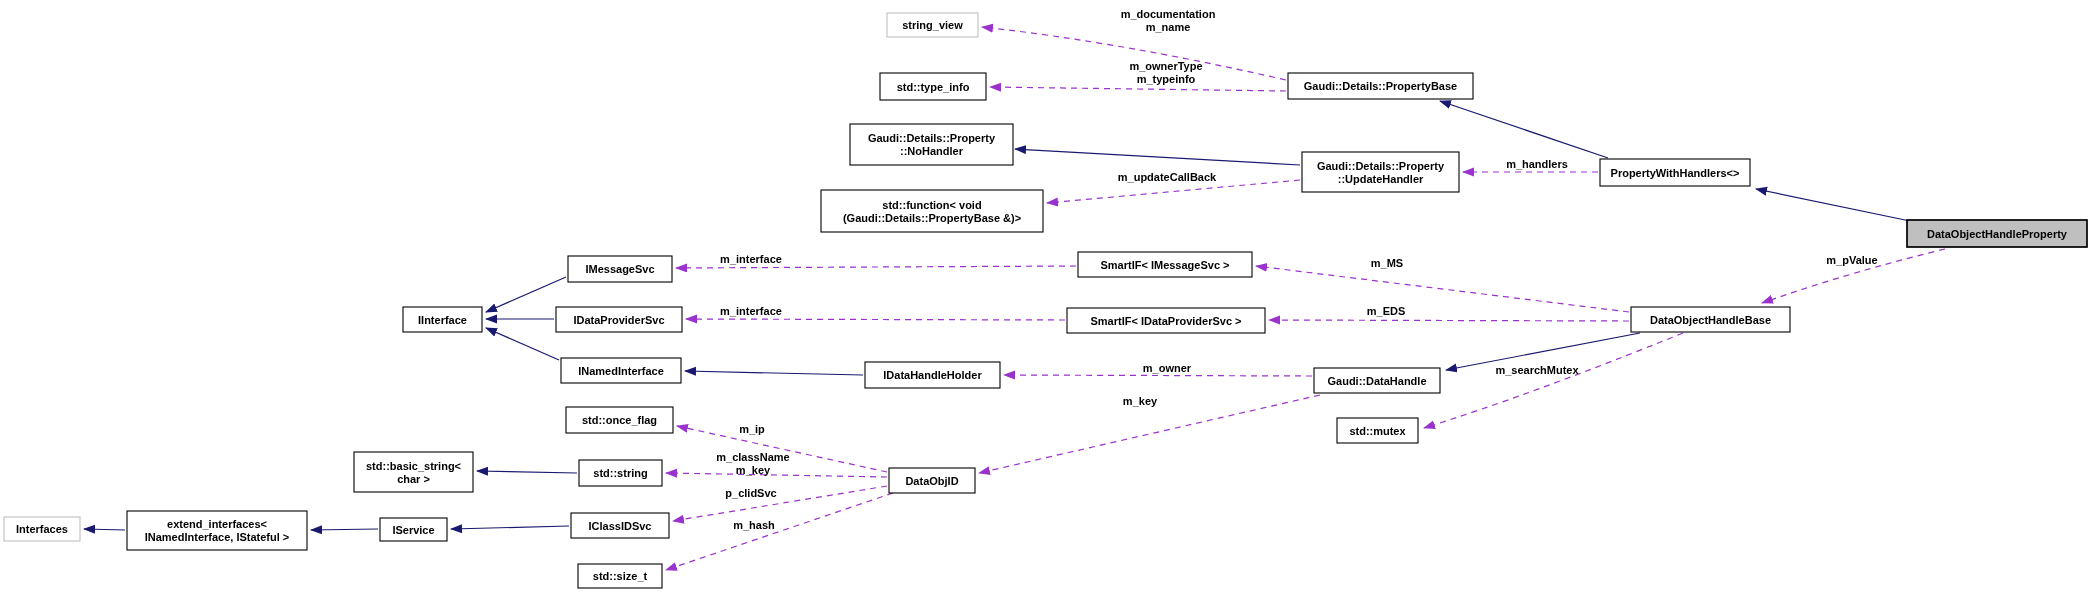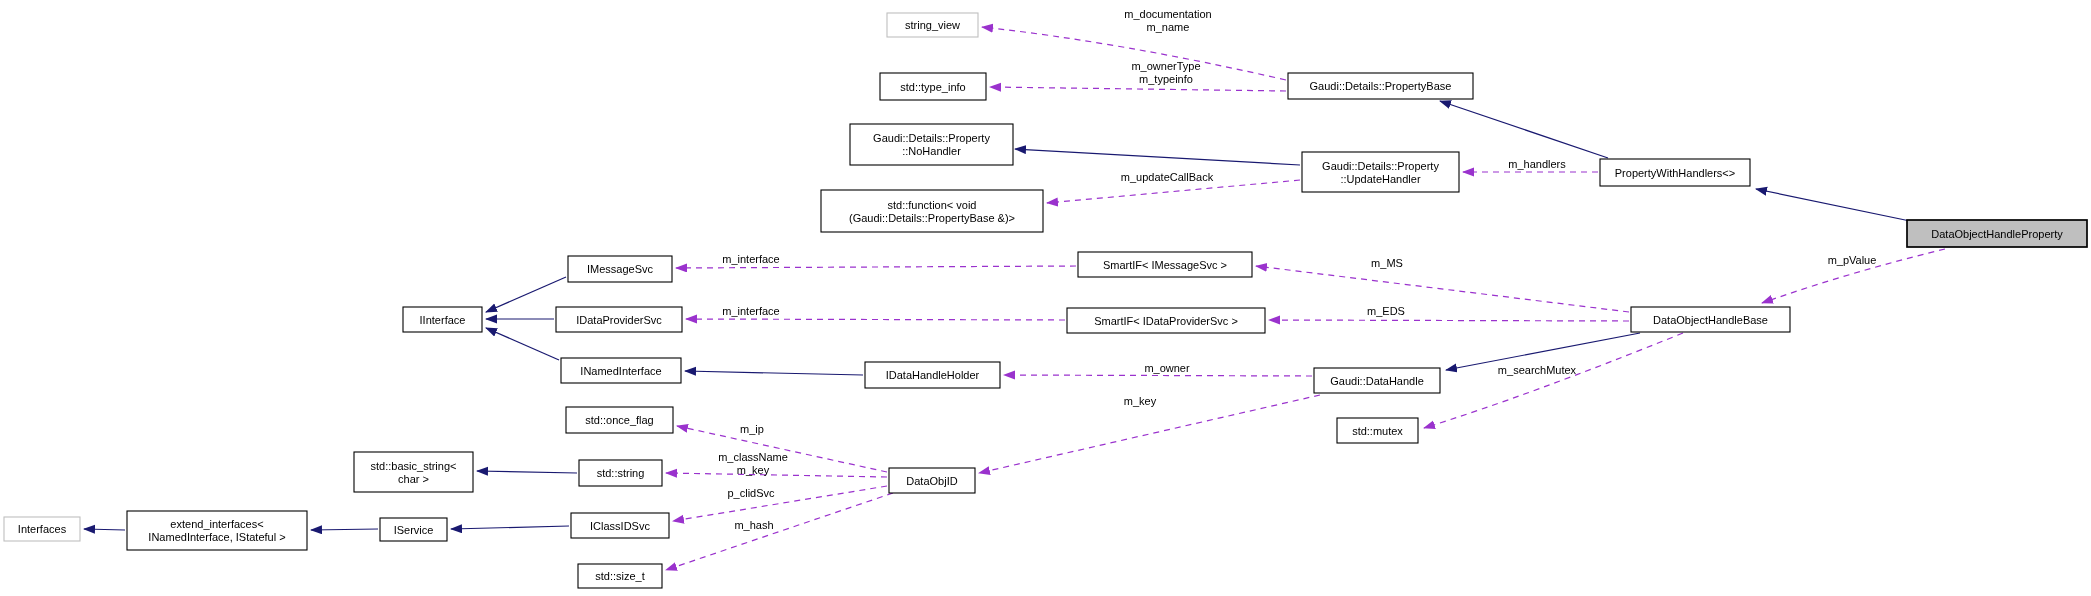"m_documentation m_name" #stage { font-weight: none -> bold }
